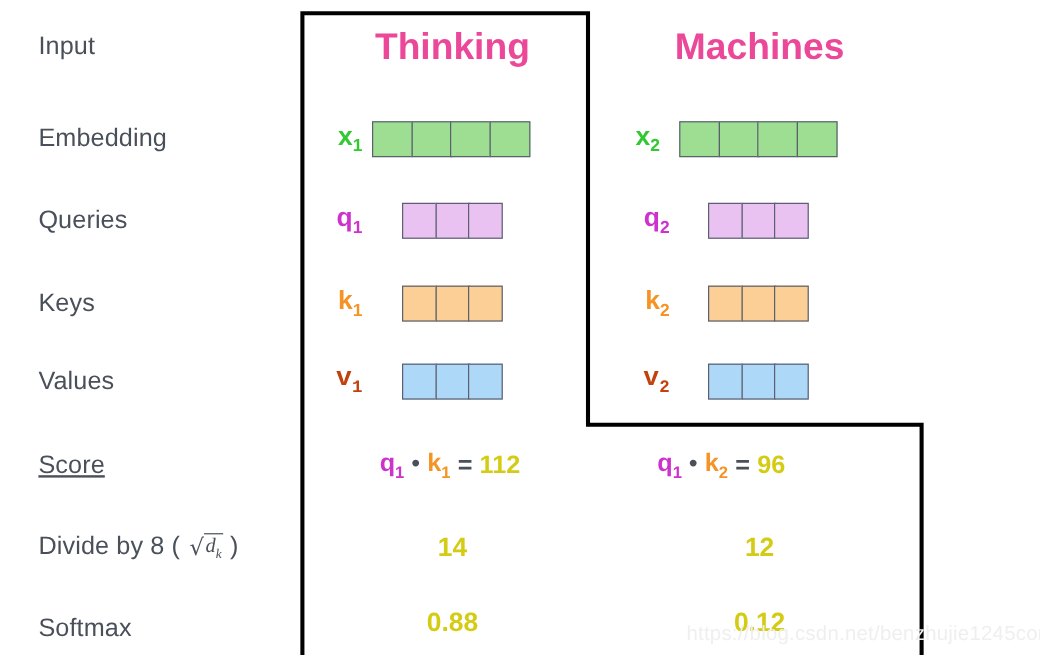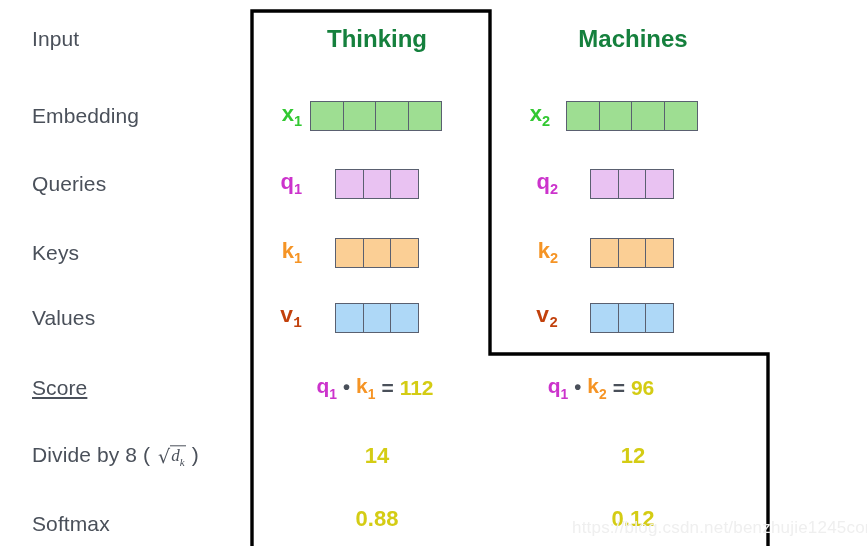"Thinking" .col-header { color: #15803d -> #ec4899; font-size: 24px -> 31px }
